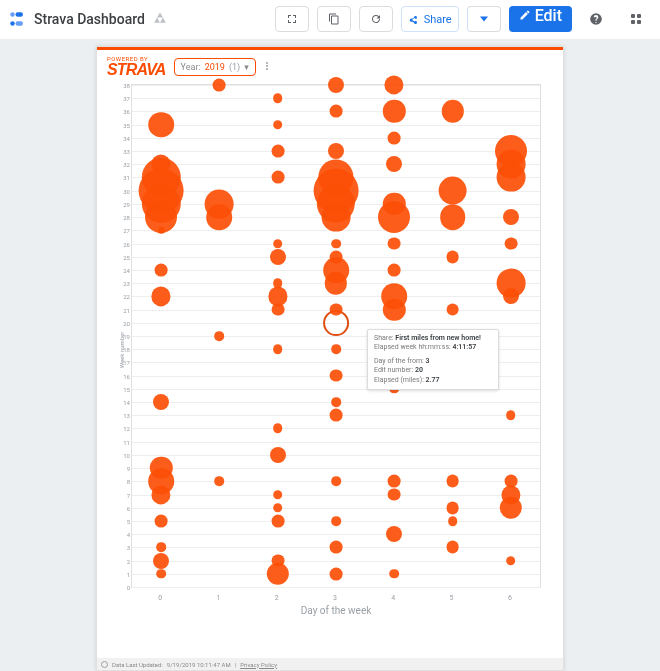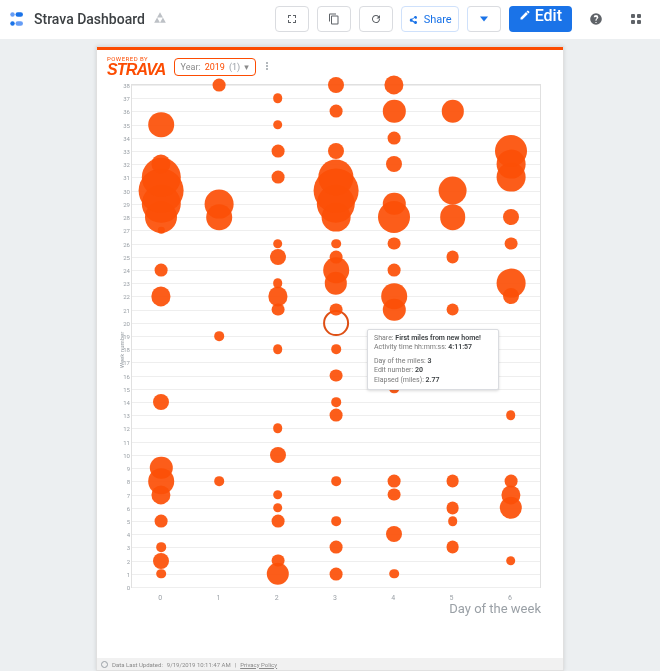"Activity time hh:mm:ss:" span { text: Activity time -> Elapsed week }
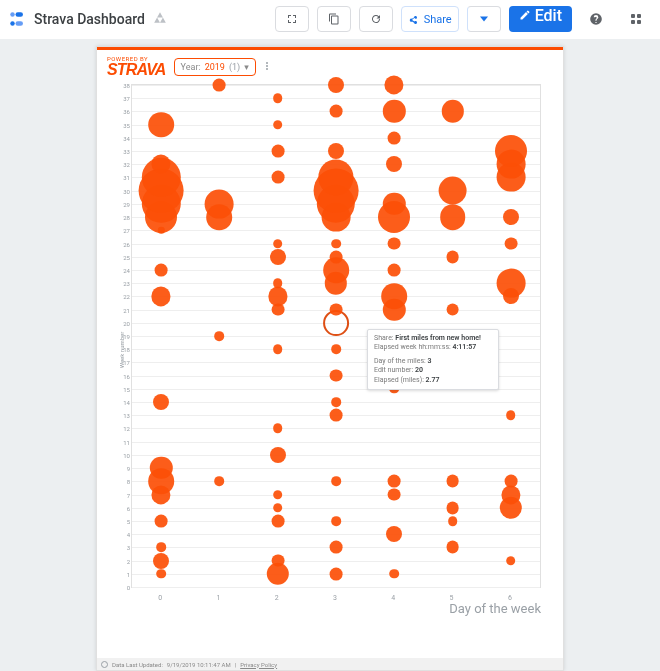"Day of the miles:" span { text: miles -> from }
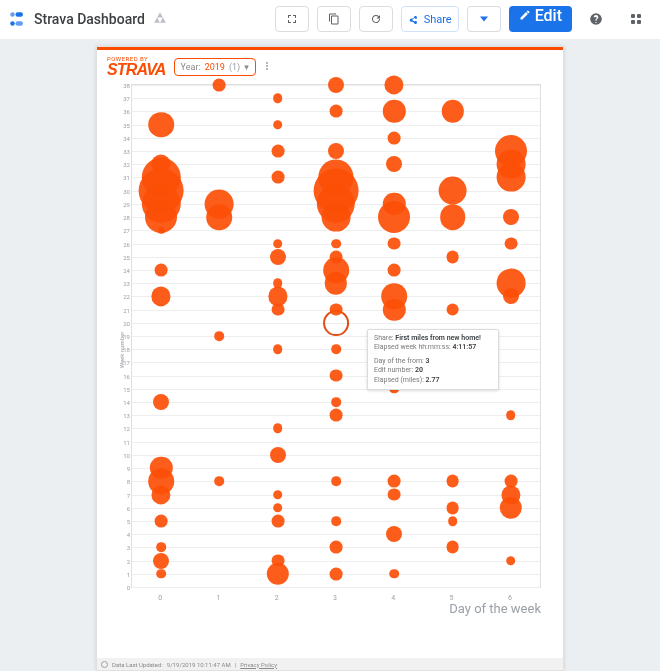"Day of the week" .xlabel { font-size: 13px -> 10px; text-align: right -> center }
